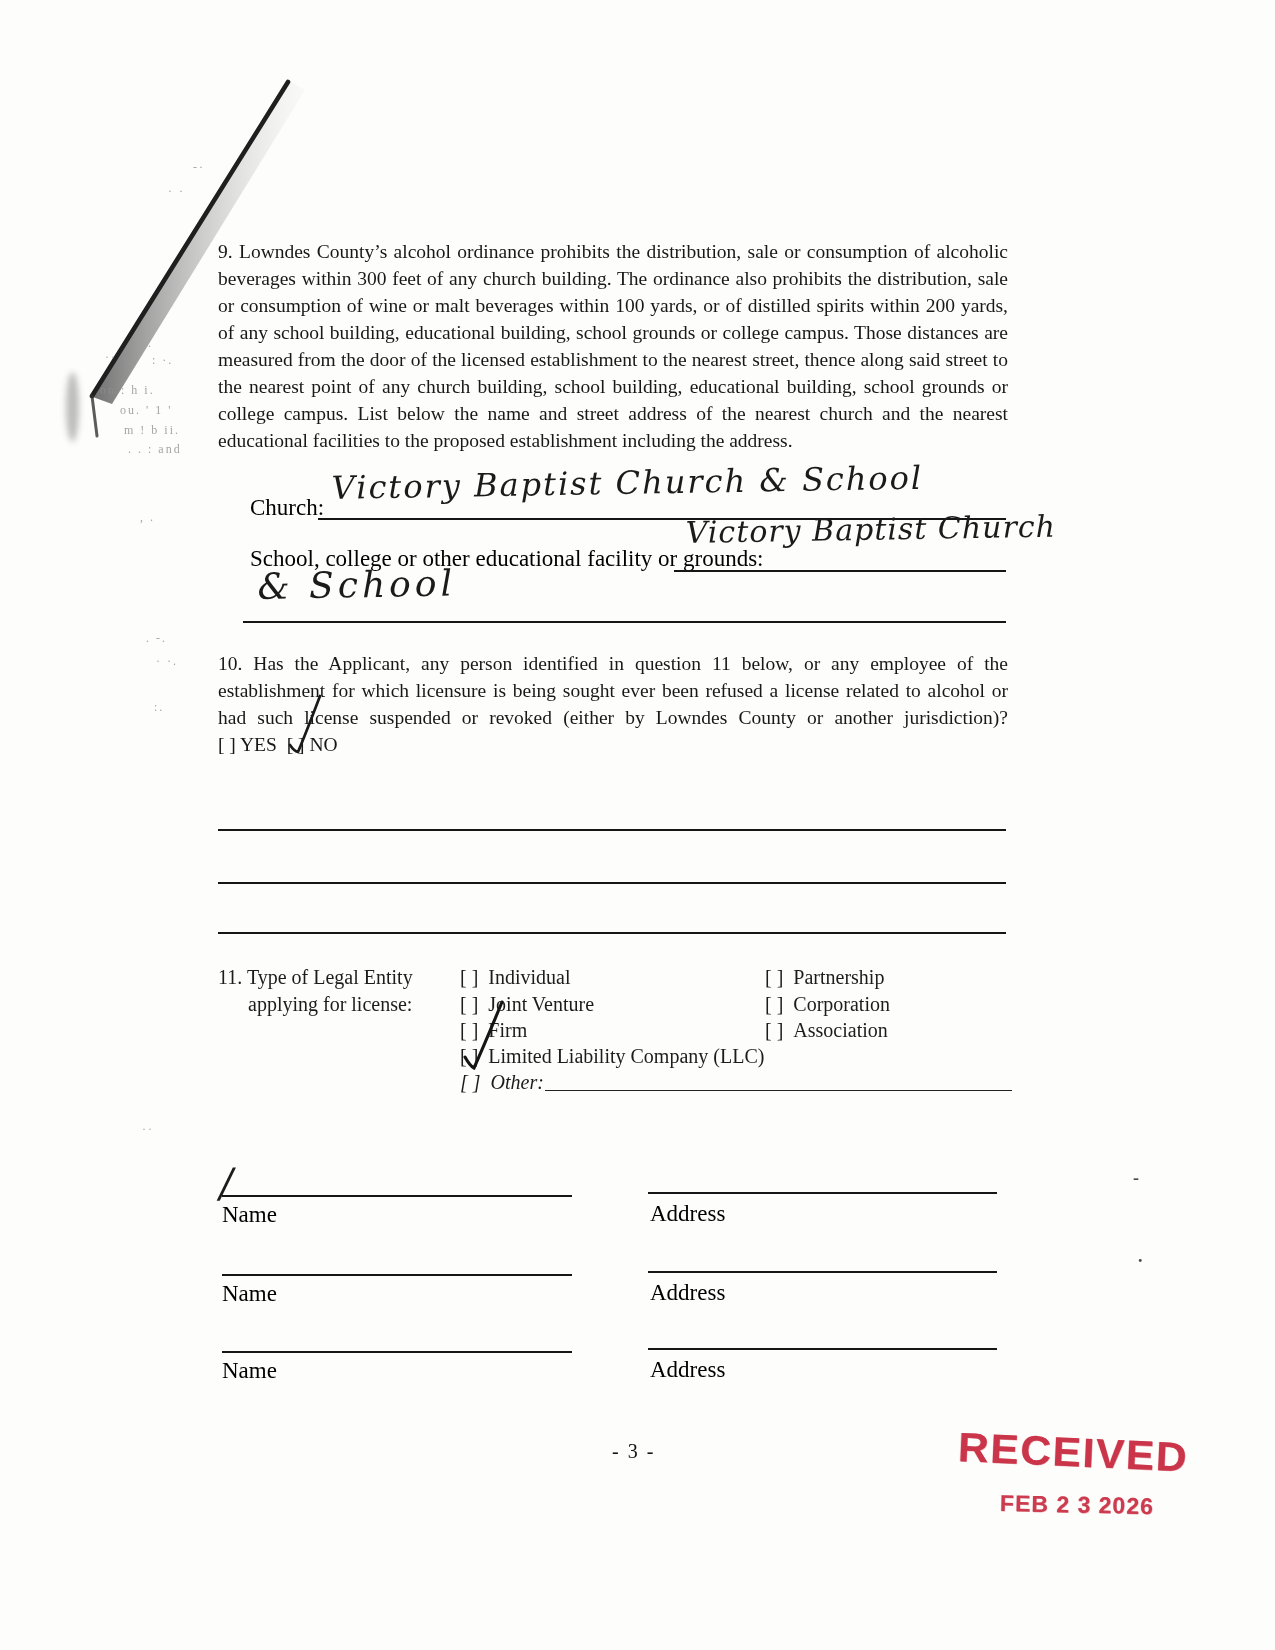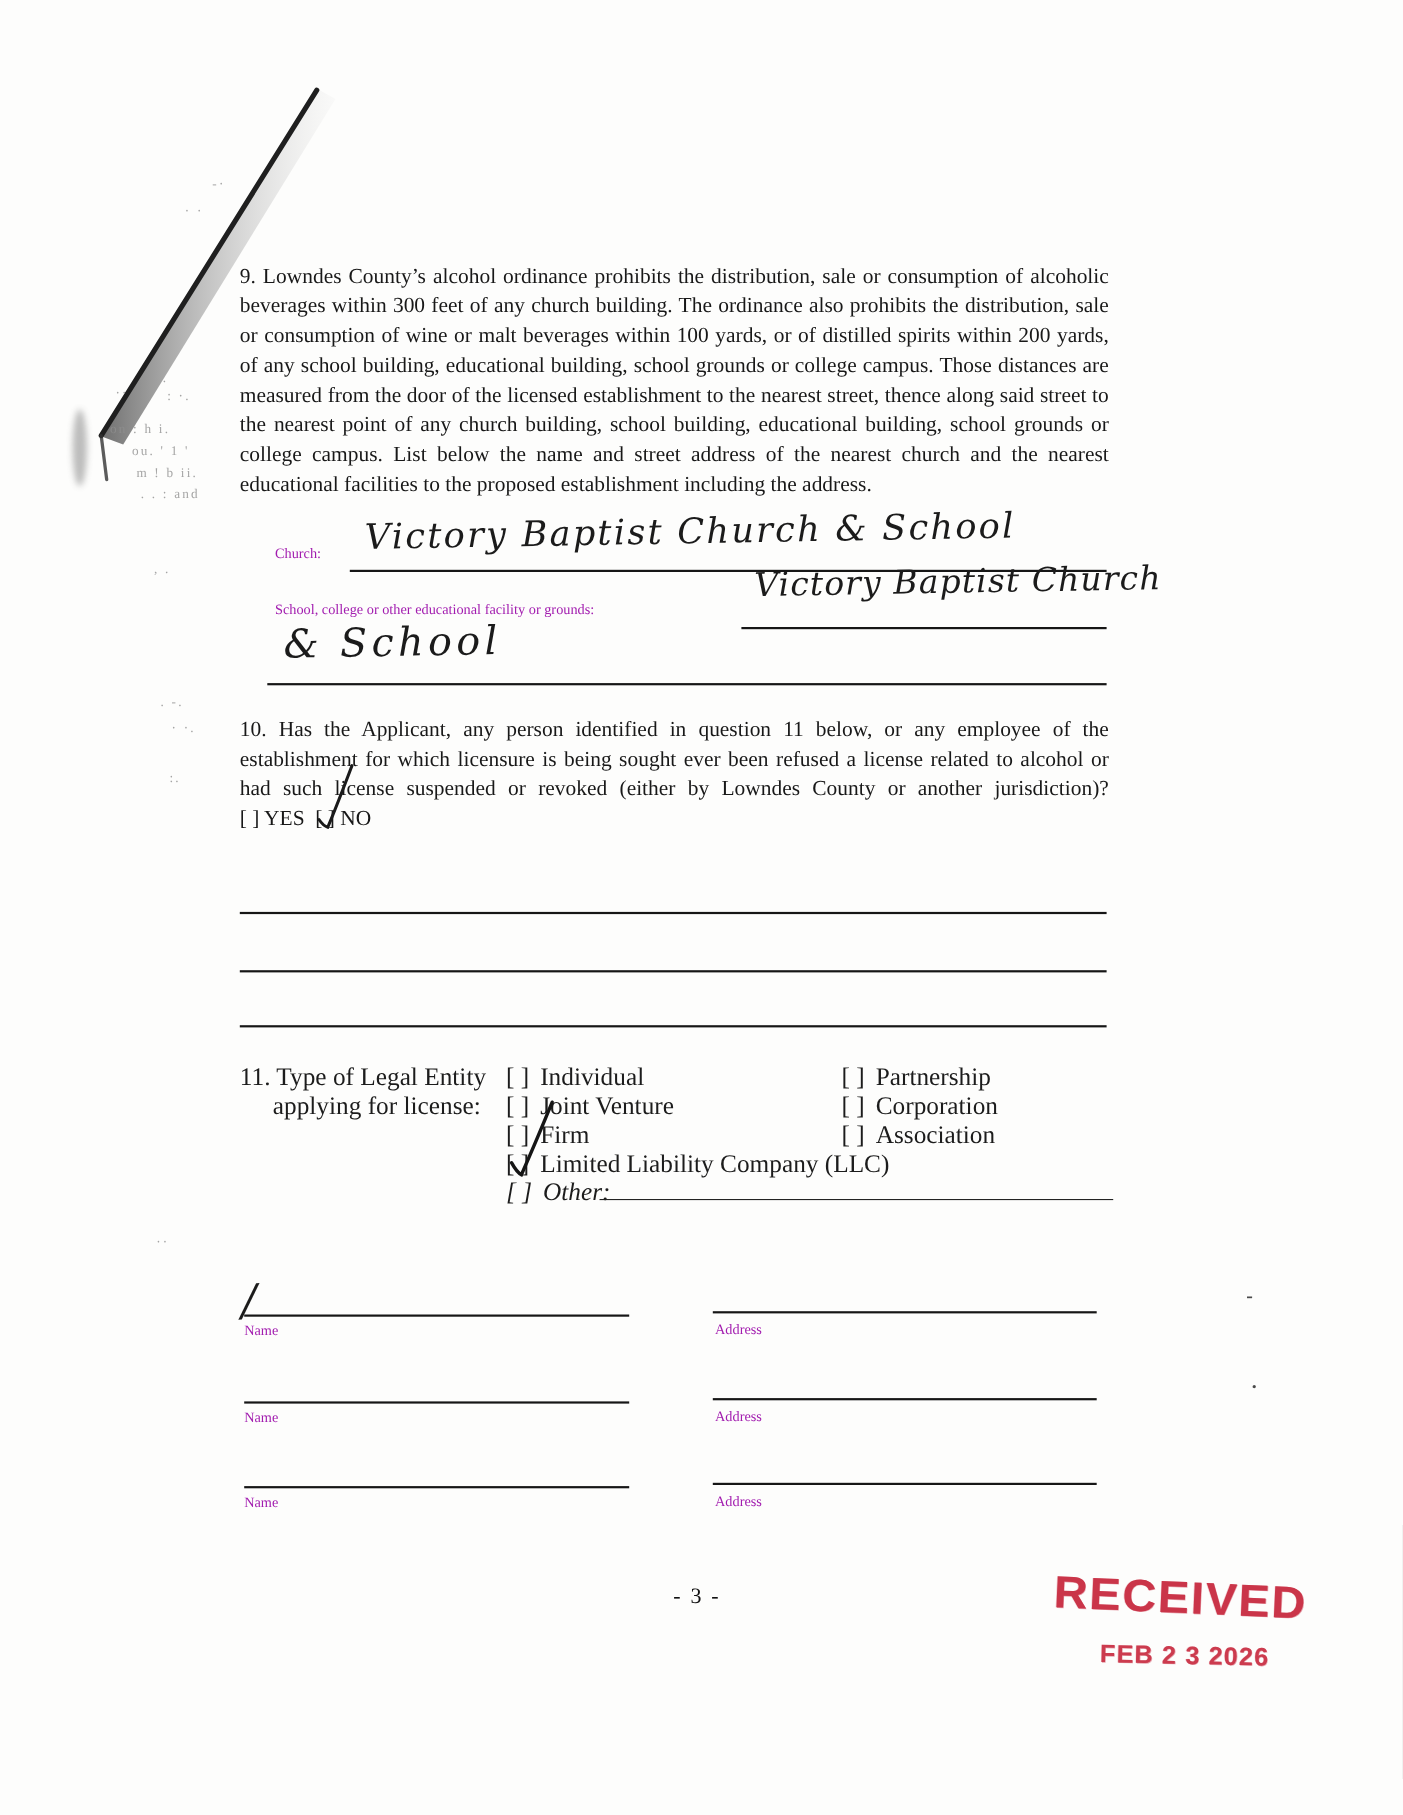"Church:" .fieldlabel { color: #a21caf -> #000000; font-size: 13px -> 23px }
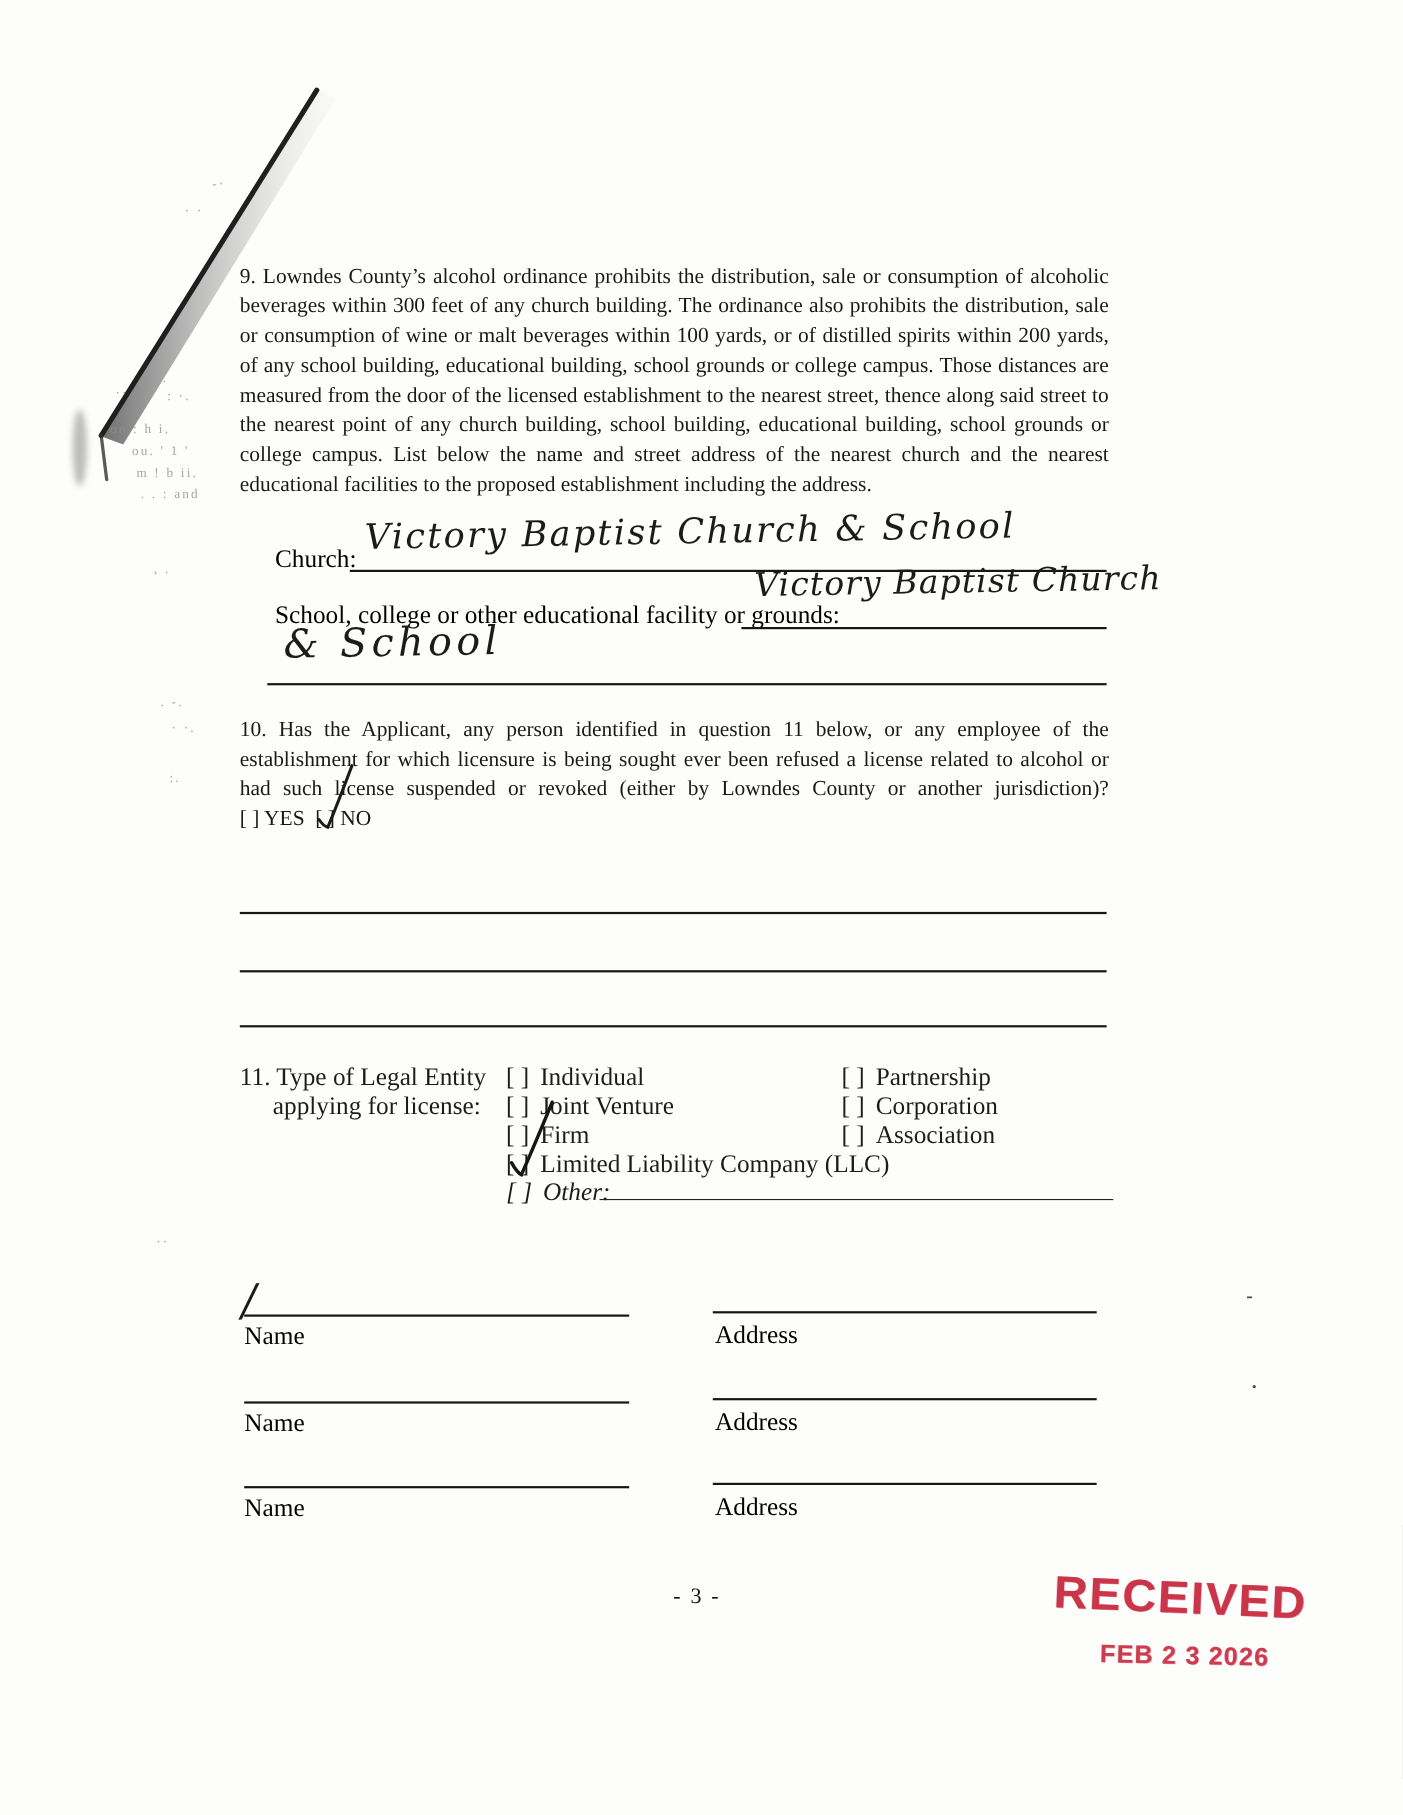"11. Type of Legal Entity" .opt { font-size: 23px -> 20px }
